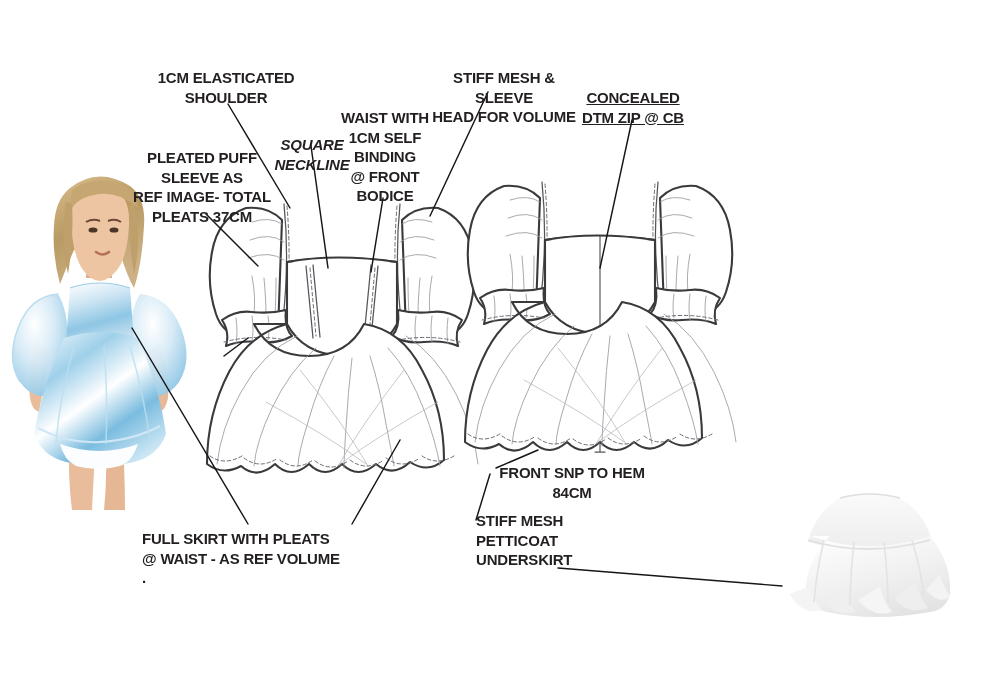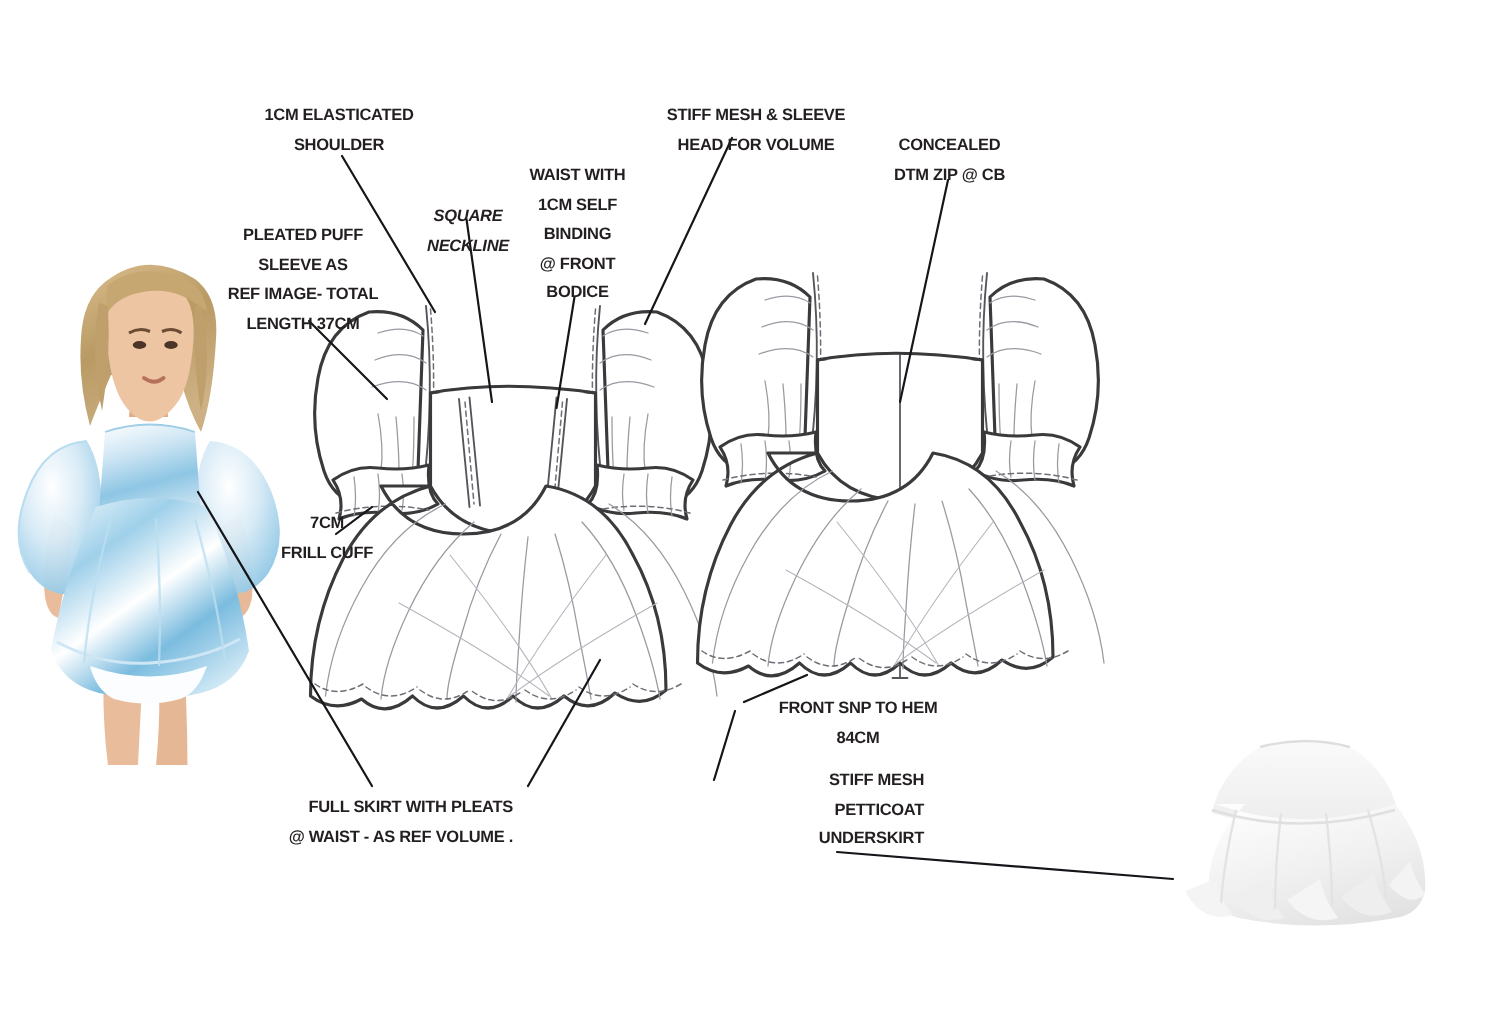"1CM ELASTICATED" .anno { font-size: 11px -> 15px }
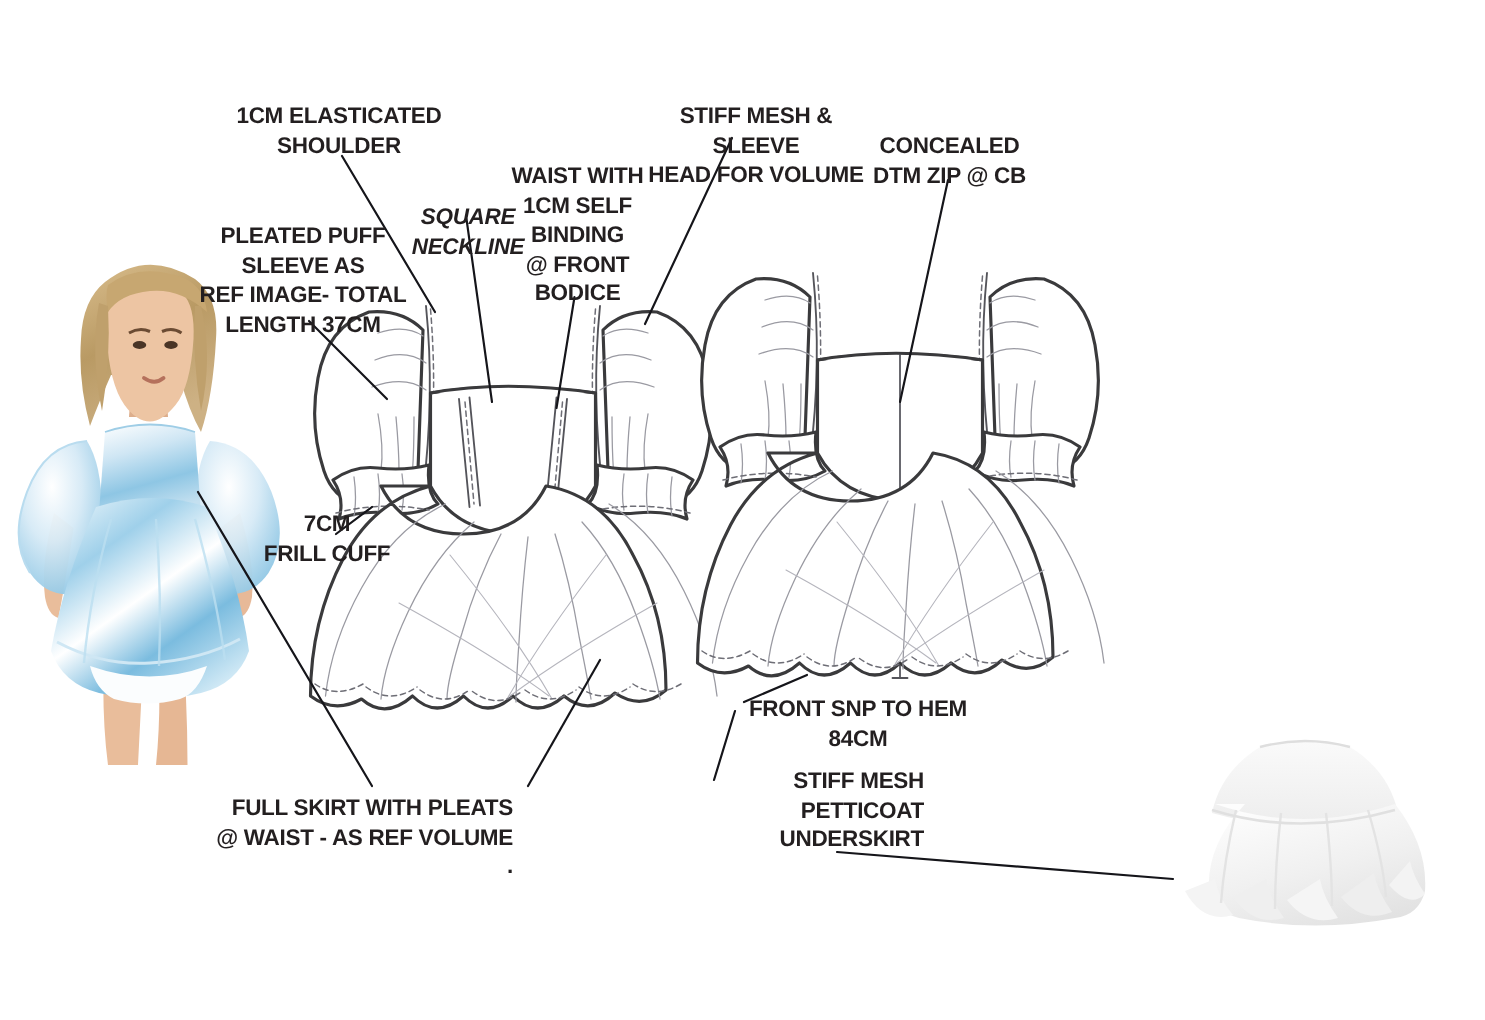"CONCEALED" div.anno { text-decoration: none -> underline }
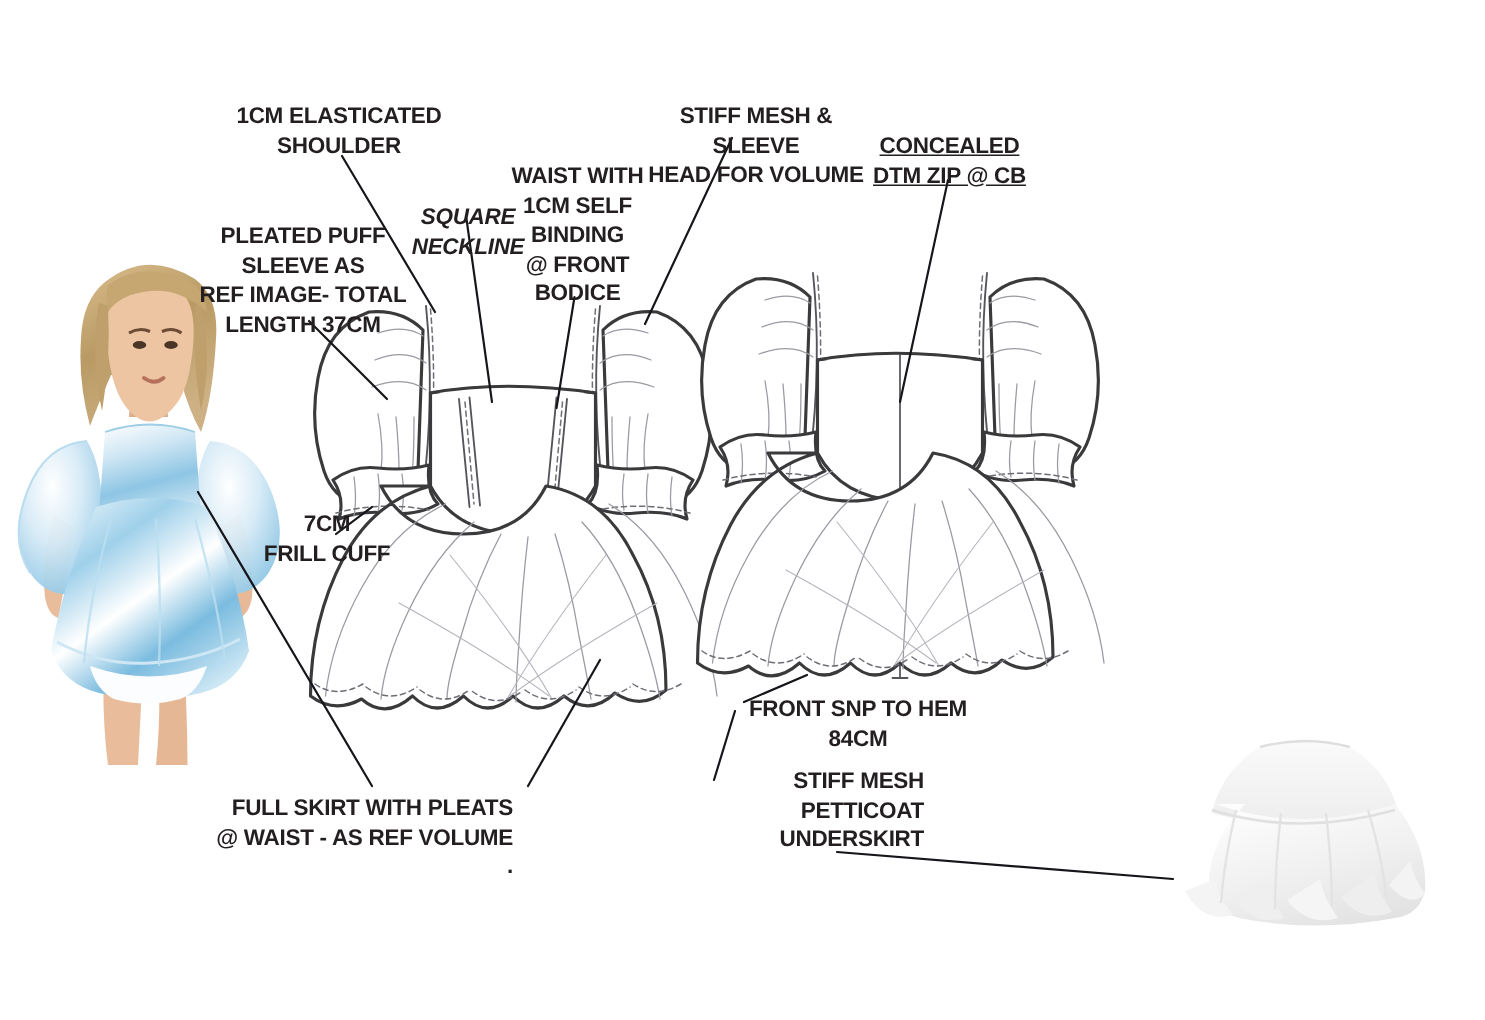"PLEATED PUFF" div.anno { text: LENGTH -> PLEATS }
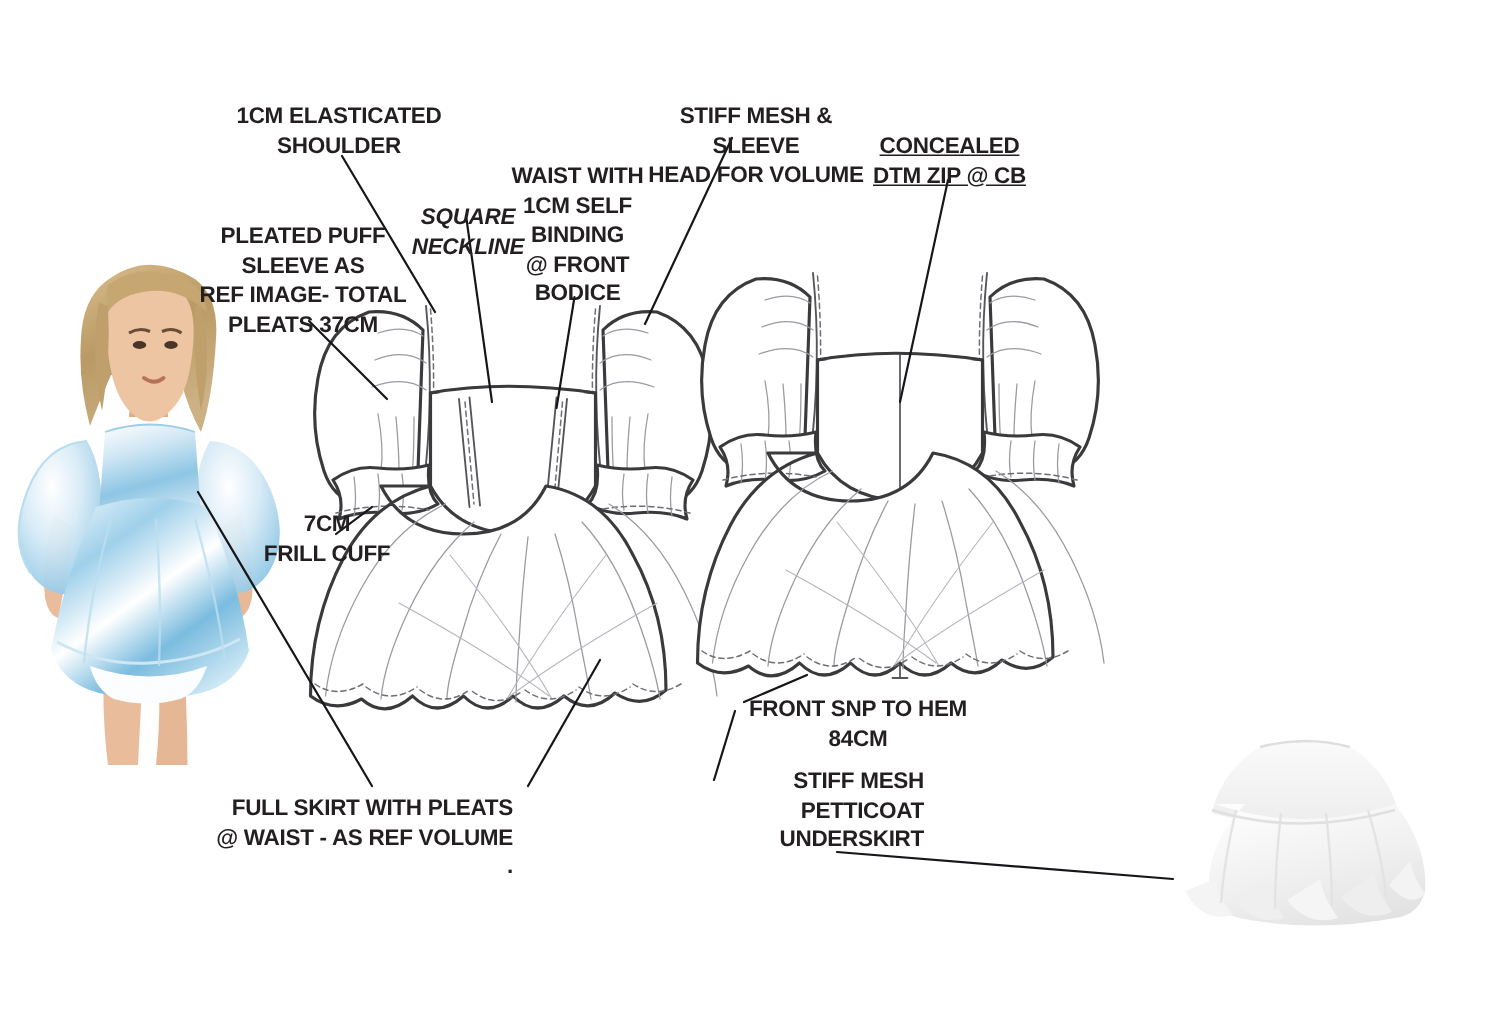"7CM" div.anno { html: <div>7CM FRILL CUFF</div> -> none }
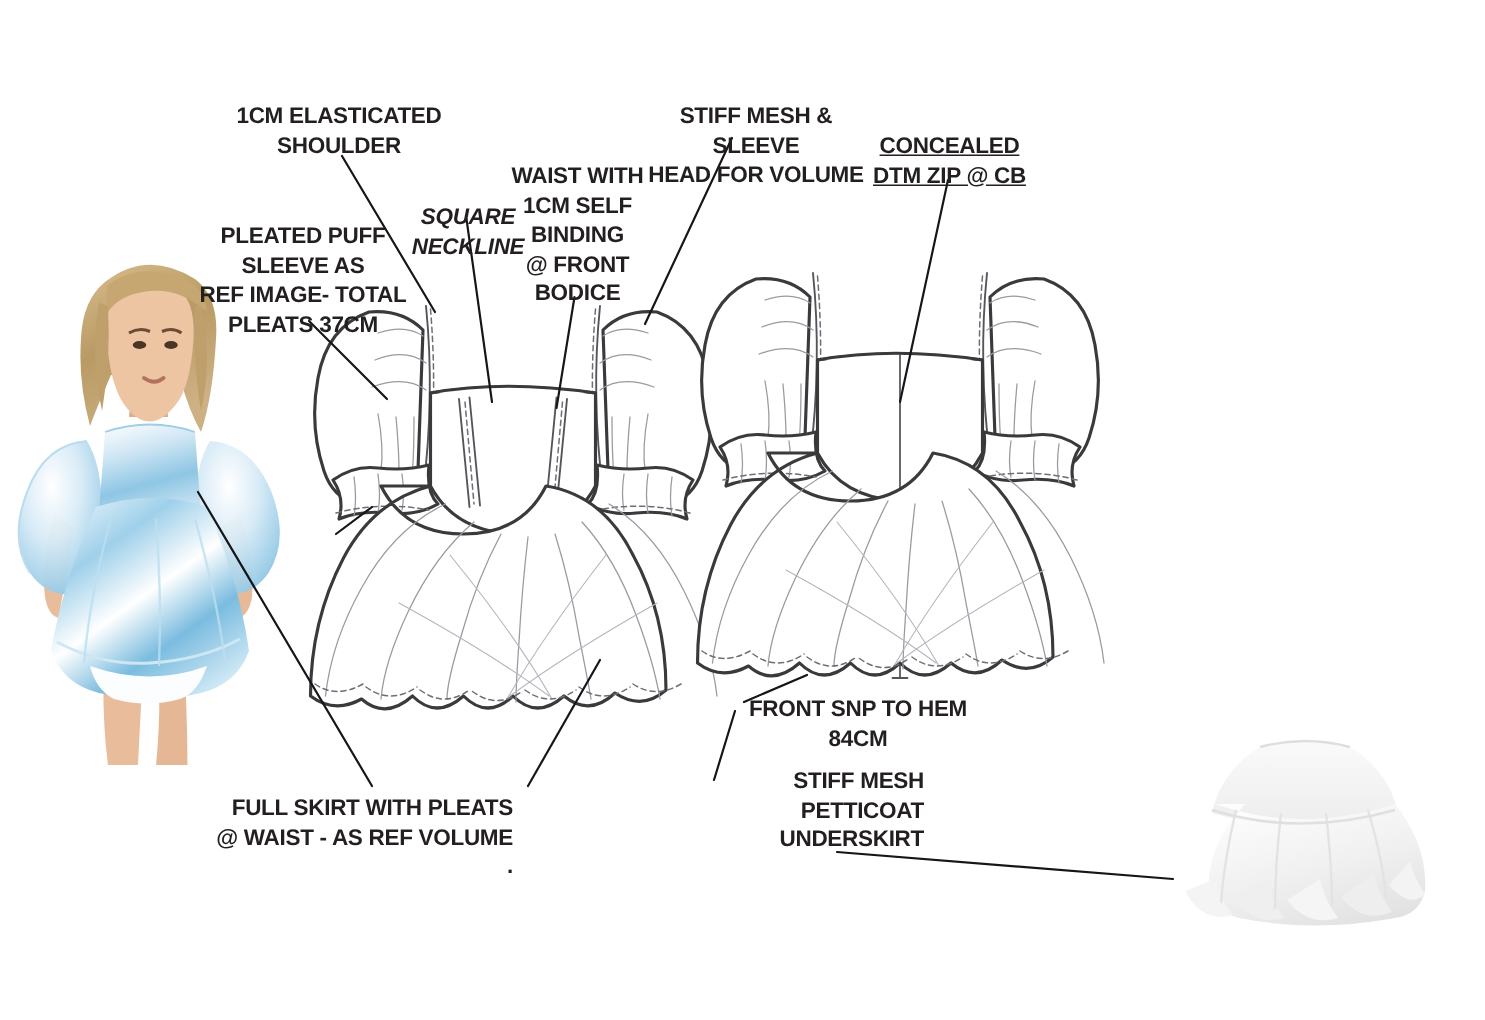"STIFF MESH" .anno.left { text-align: right -> left }
